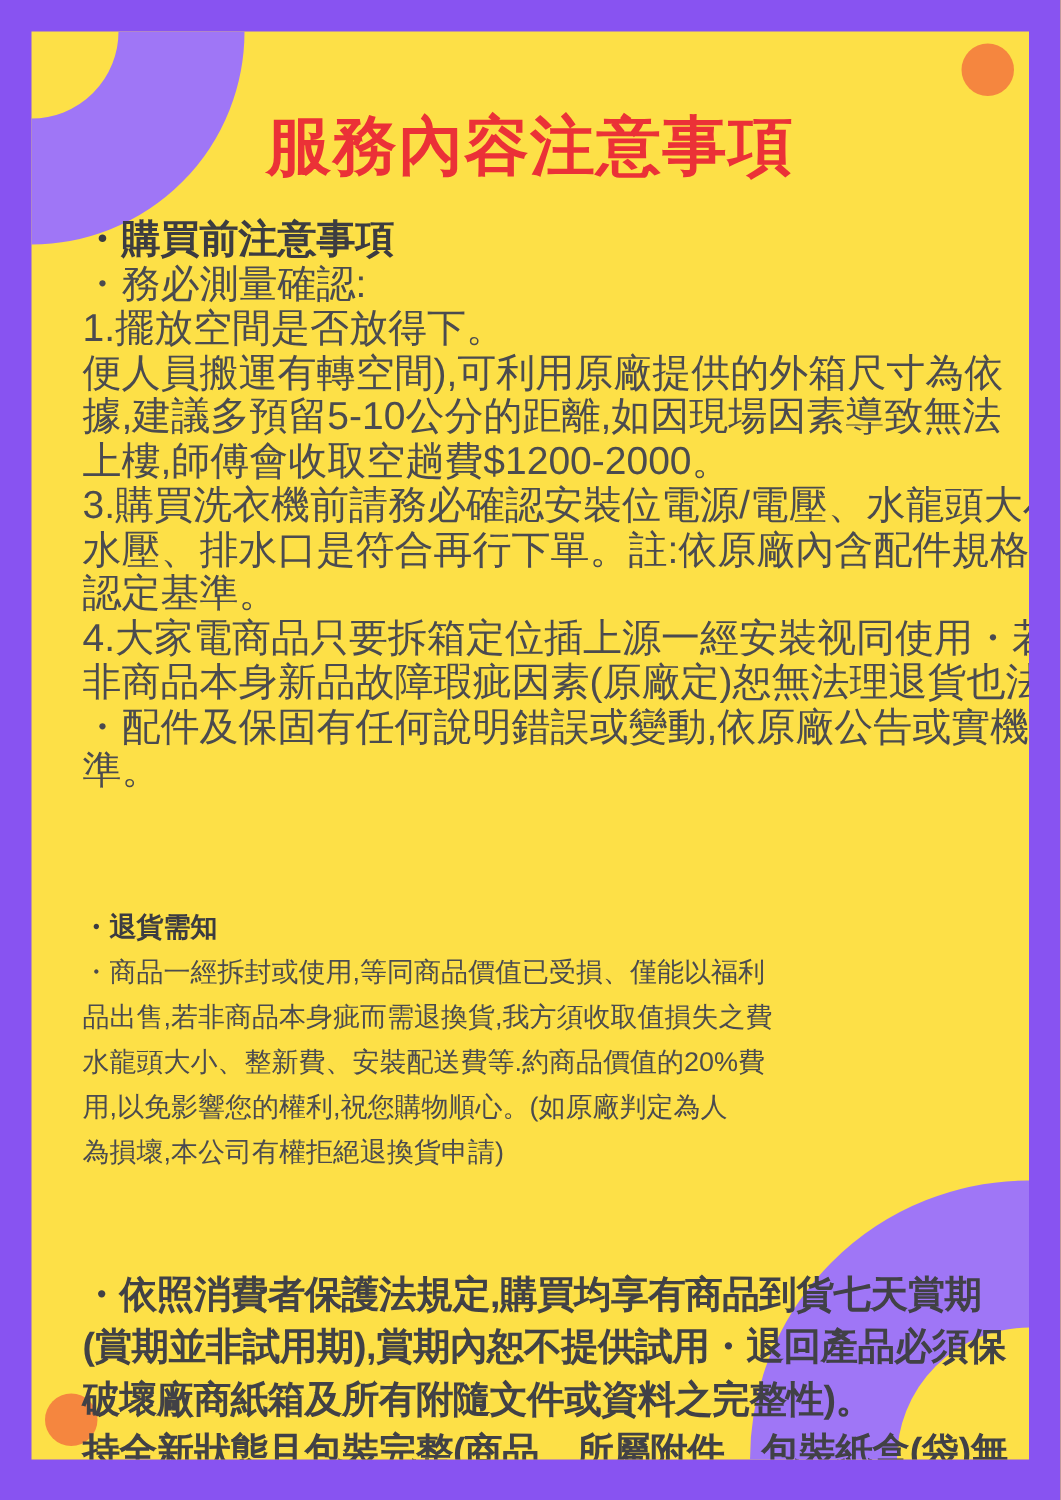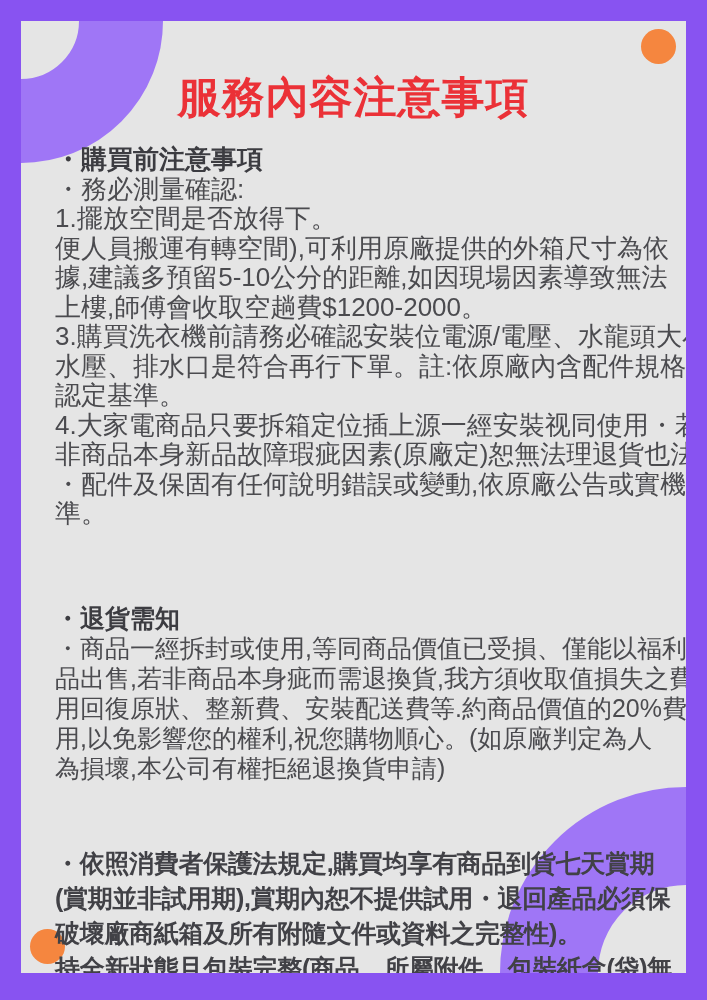"服務內容注意事項" .card { background: #e5e5e5 -> #fde047 }
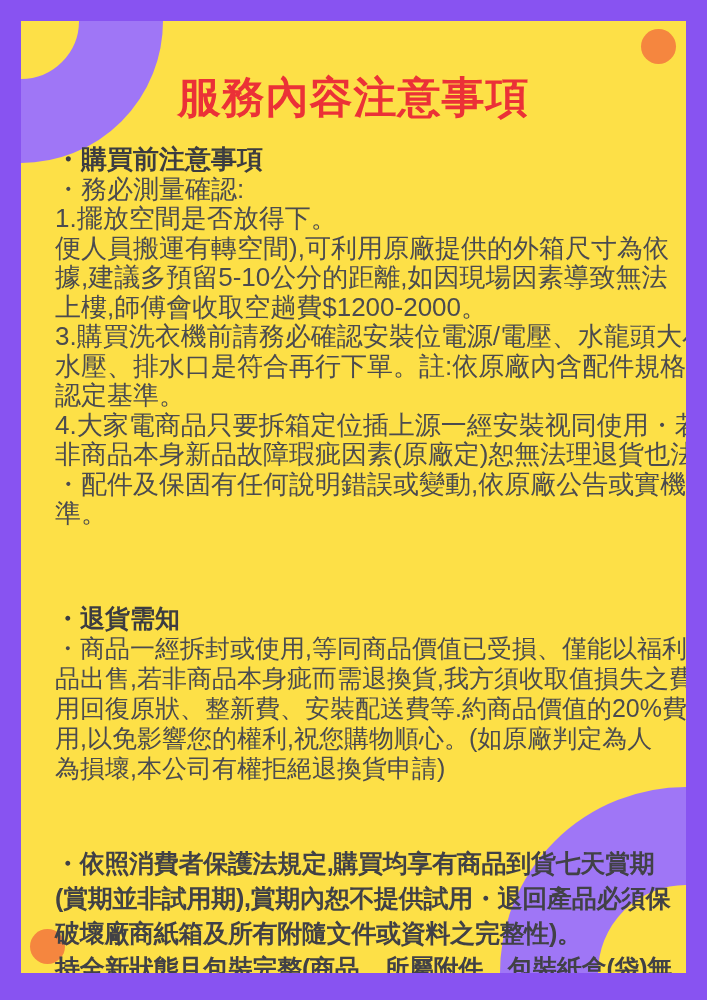"・退貨需知" .sec-returns { font-size: 25px -> 18px }
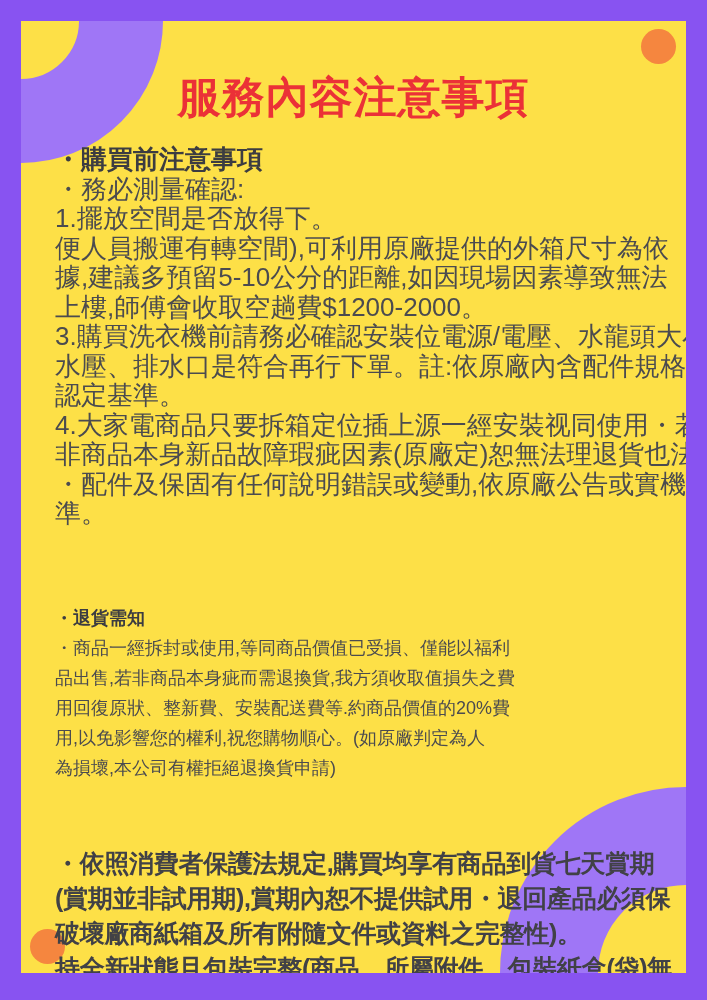"用回復原狀、整新費、安裝配送費等.約商品價值的20%費" div { text: 用回復原狀 -> 水龍頭大小 }
